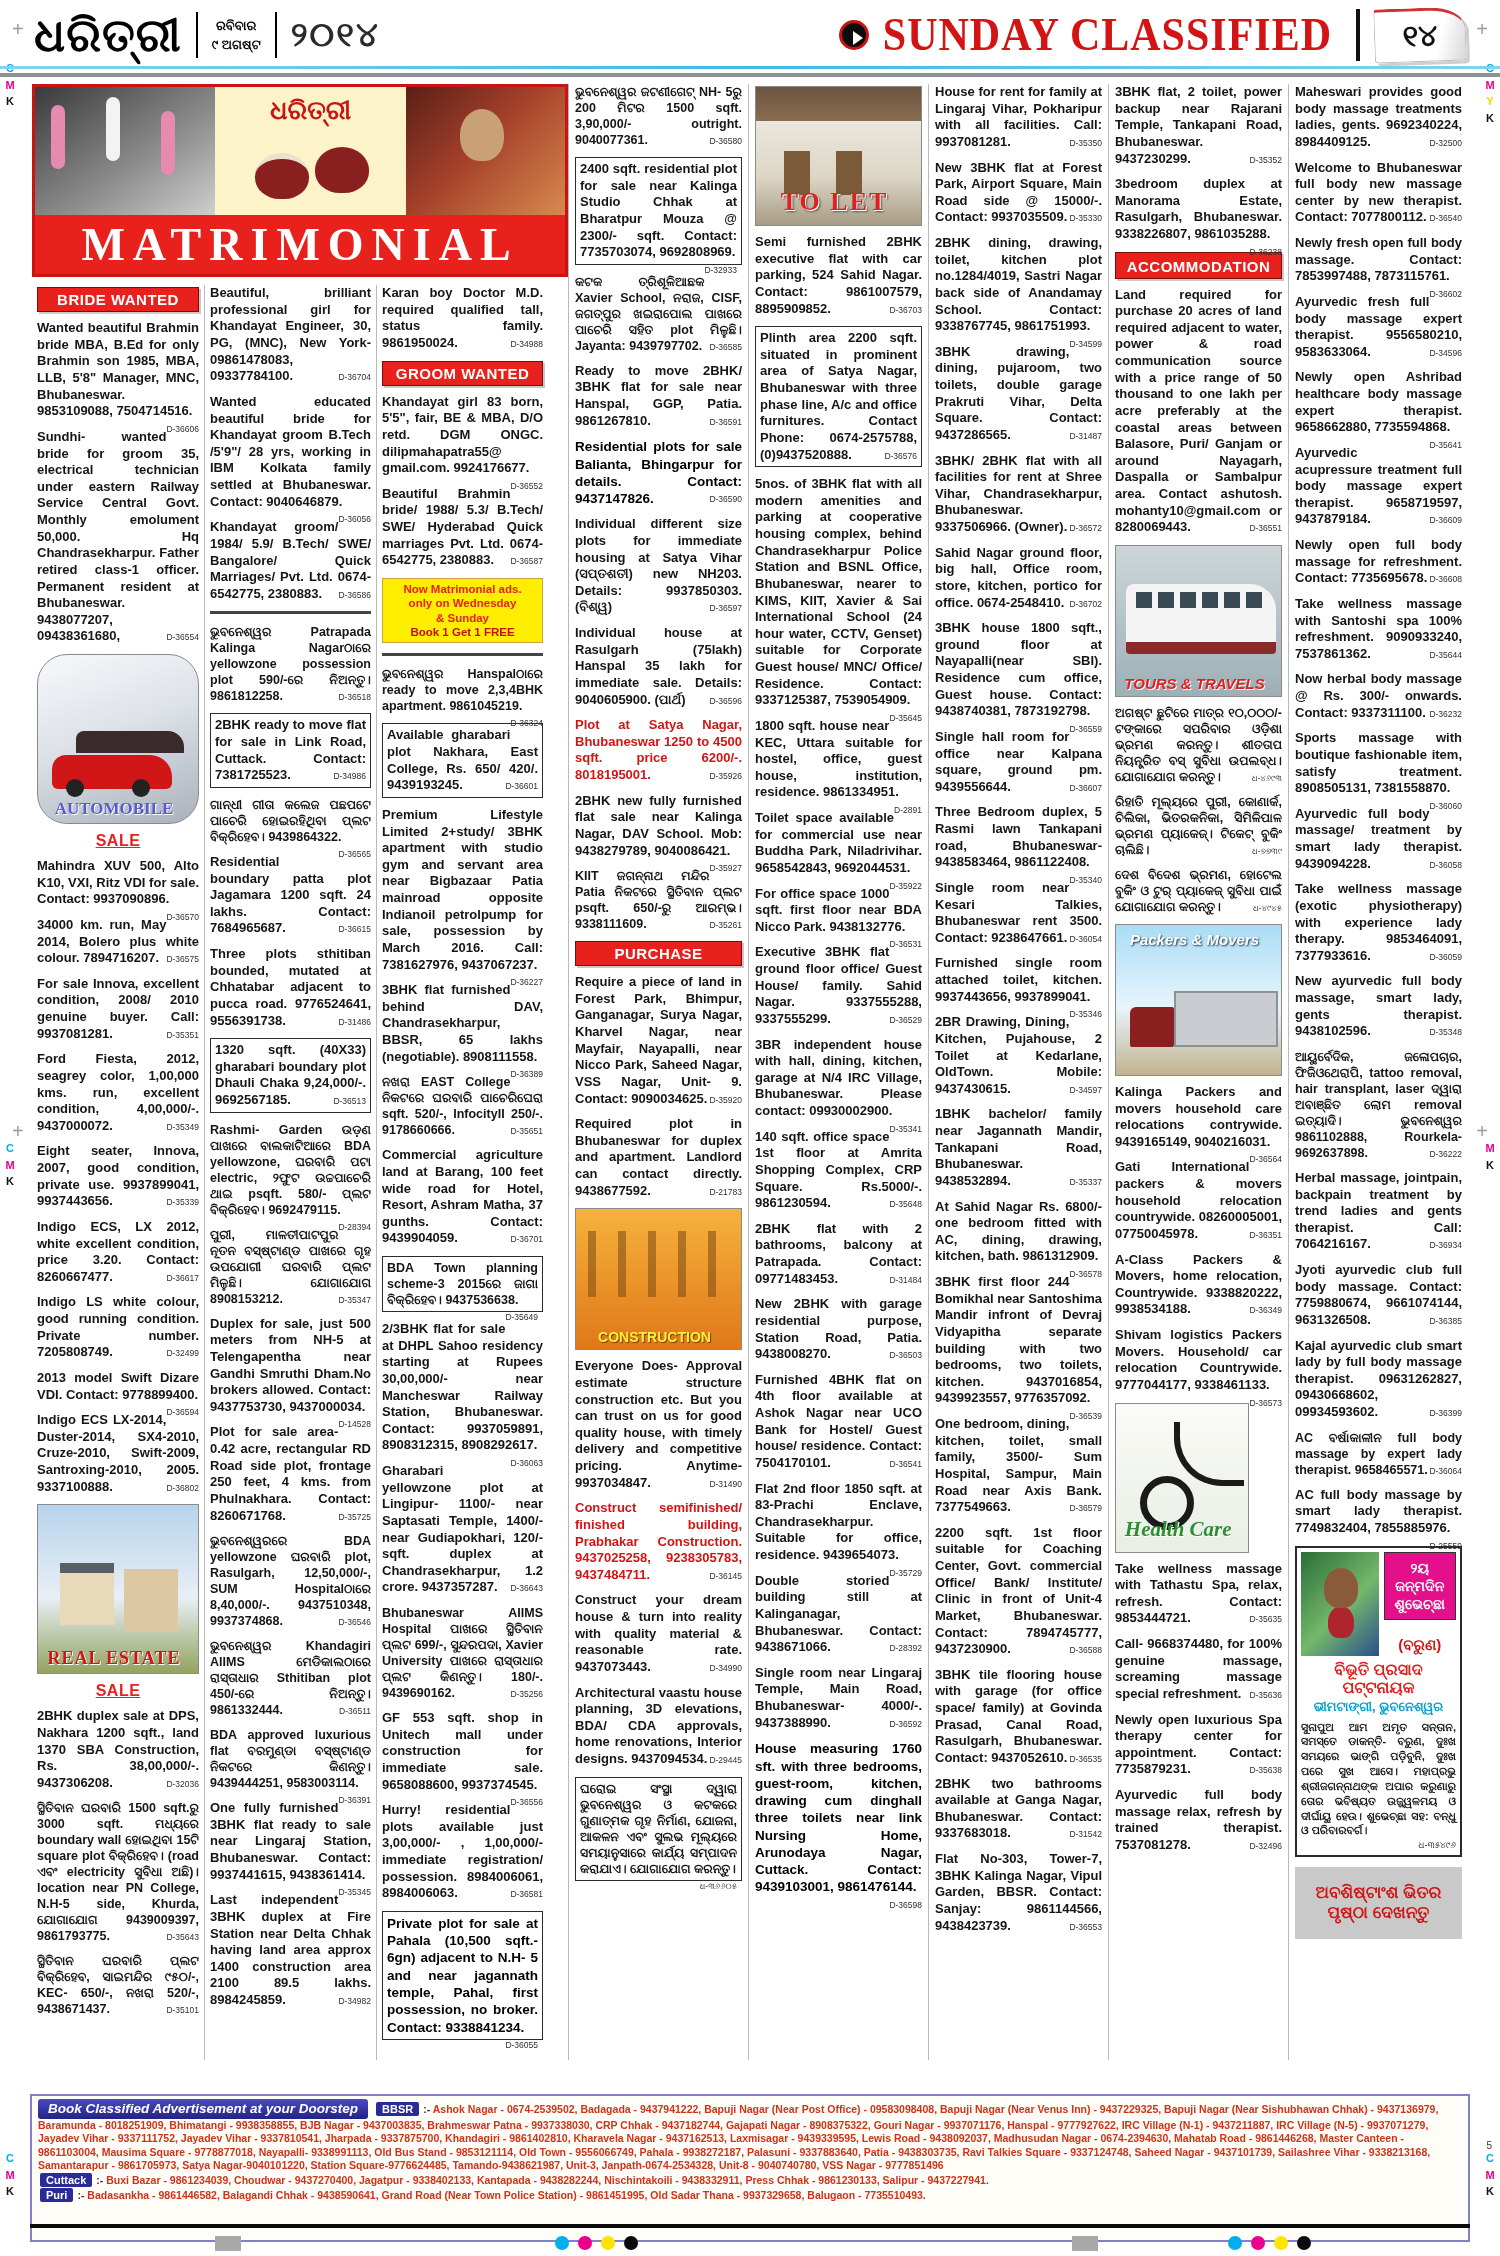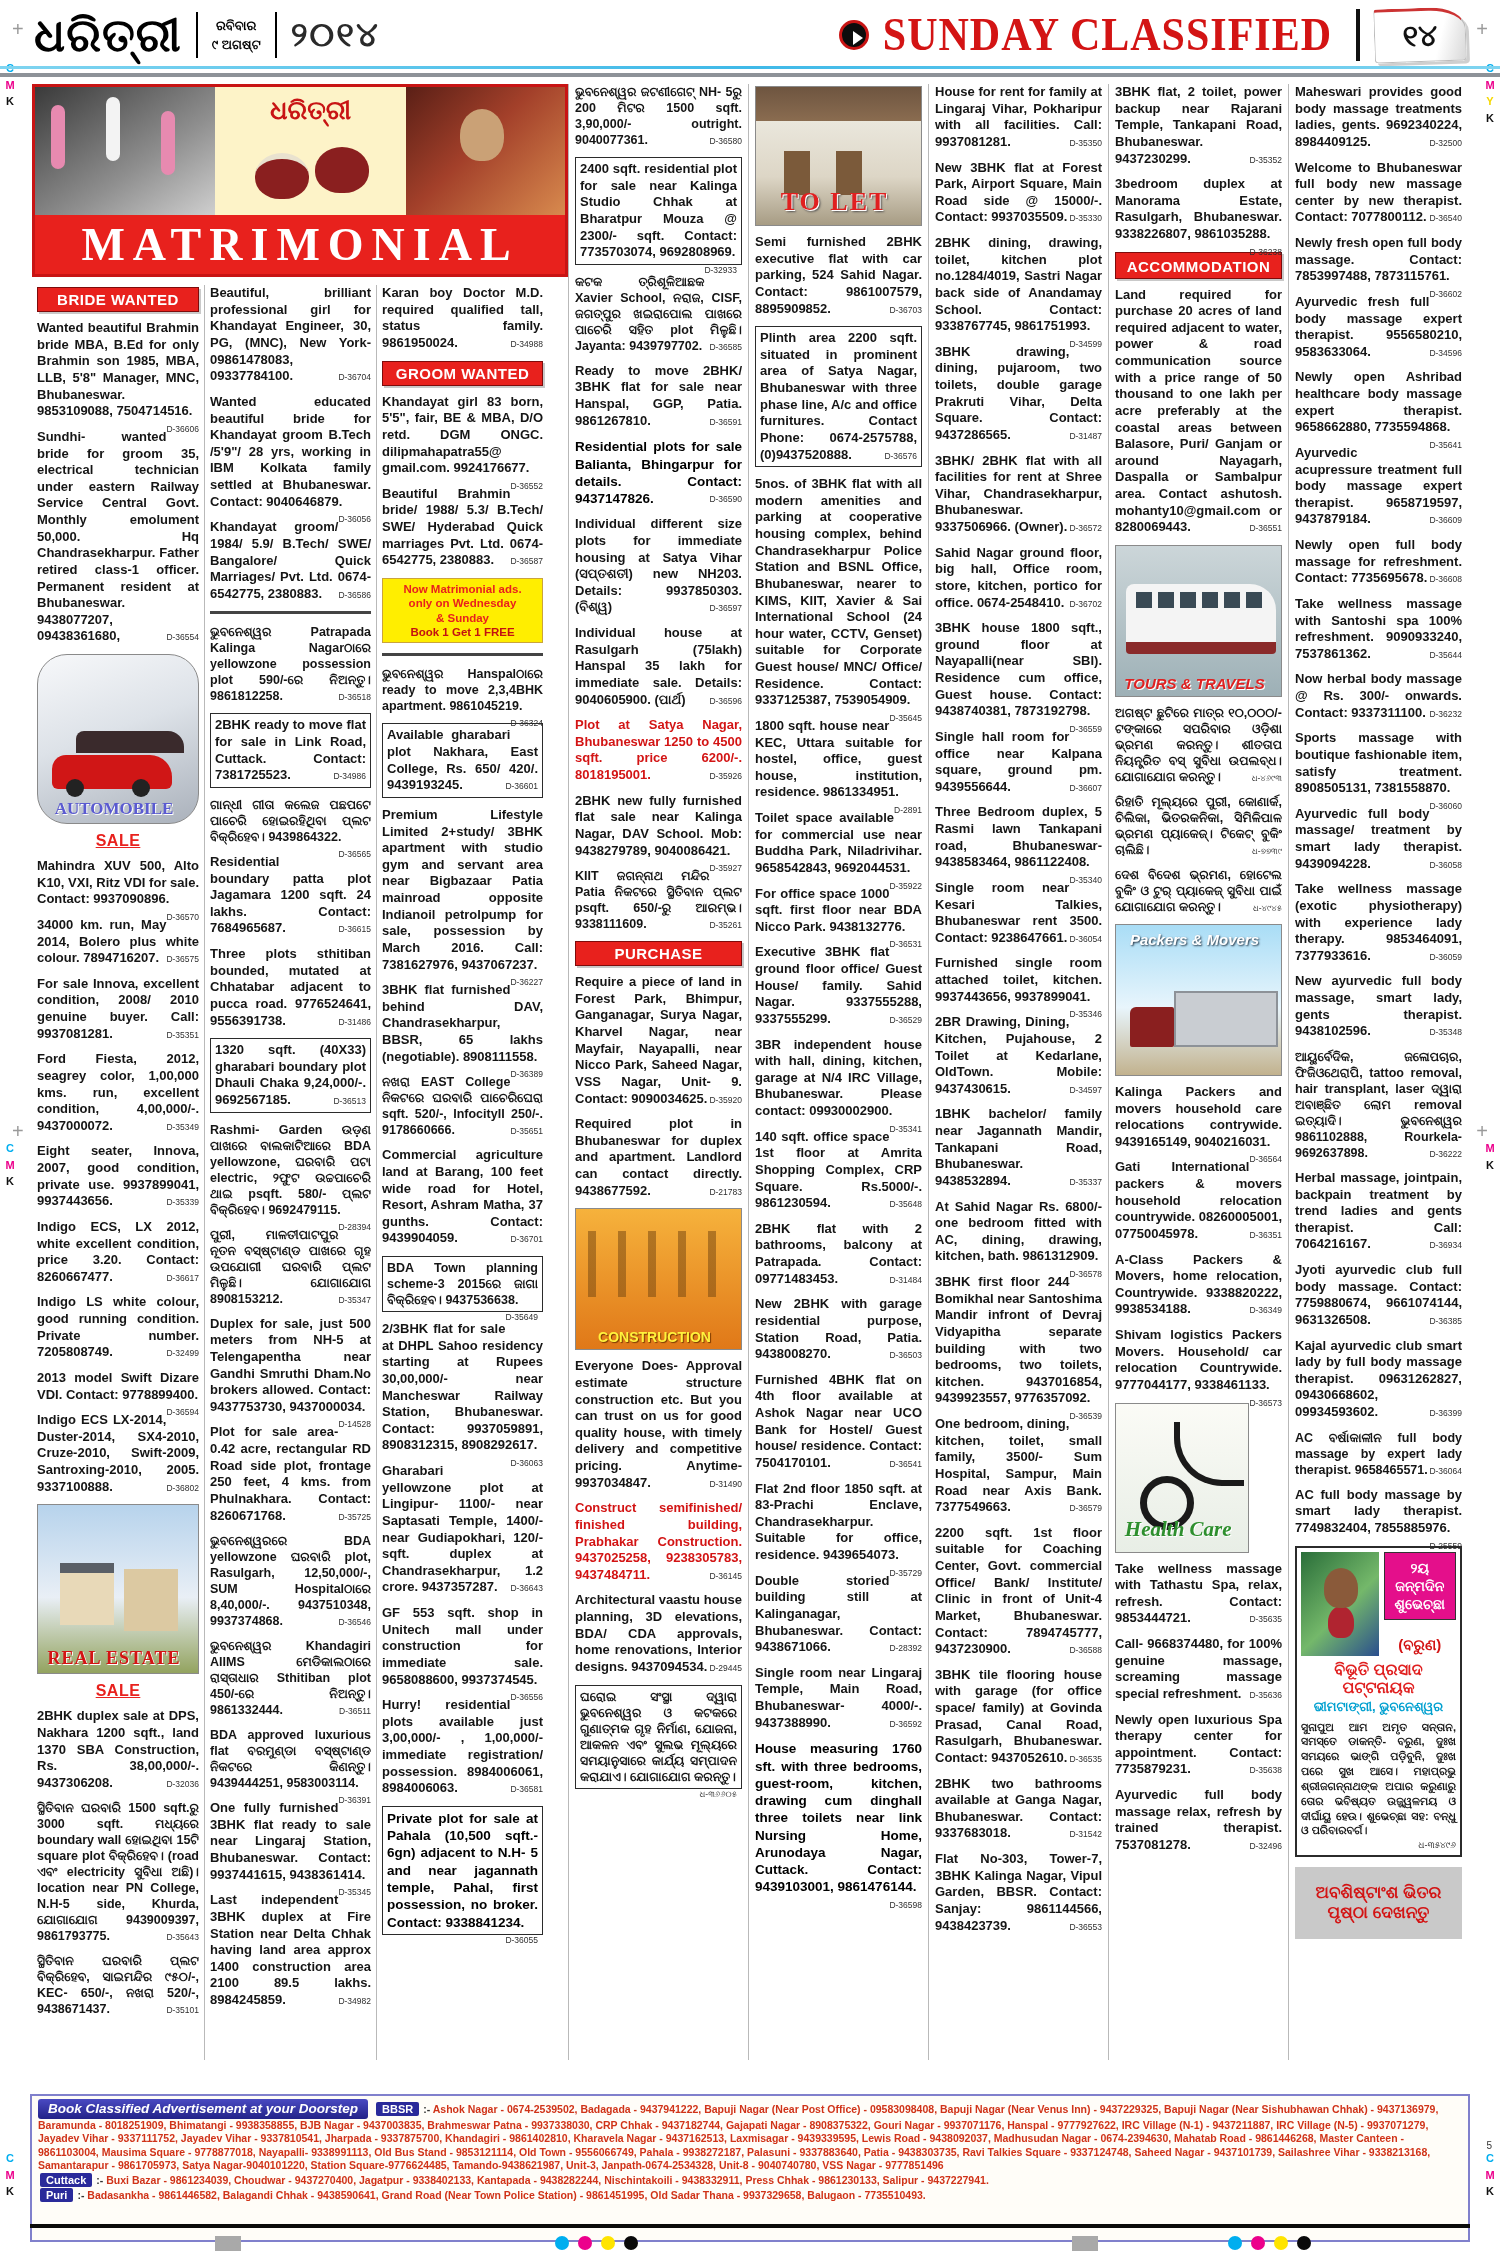"Construct your dream house &" p.ad { html: none -> <p>Construct your dream house &amp; turn into reality with quality material &amp; reasonable rate. 9437073443. <span>D-34990</span></p> }
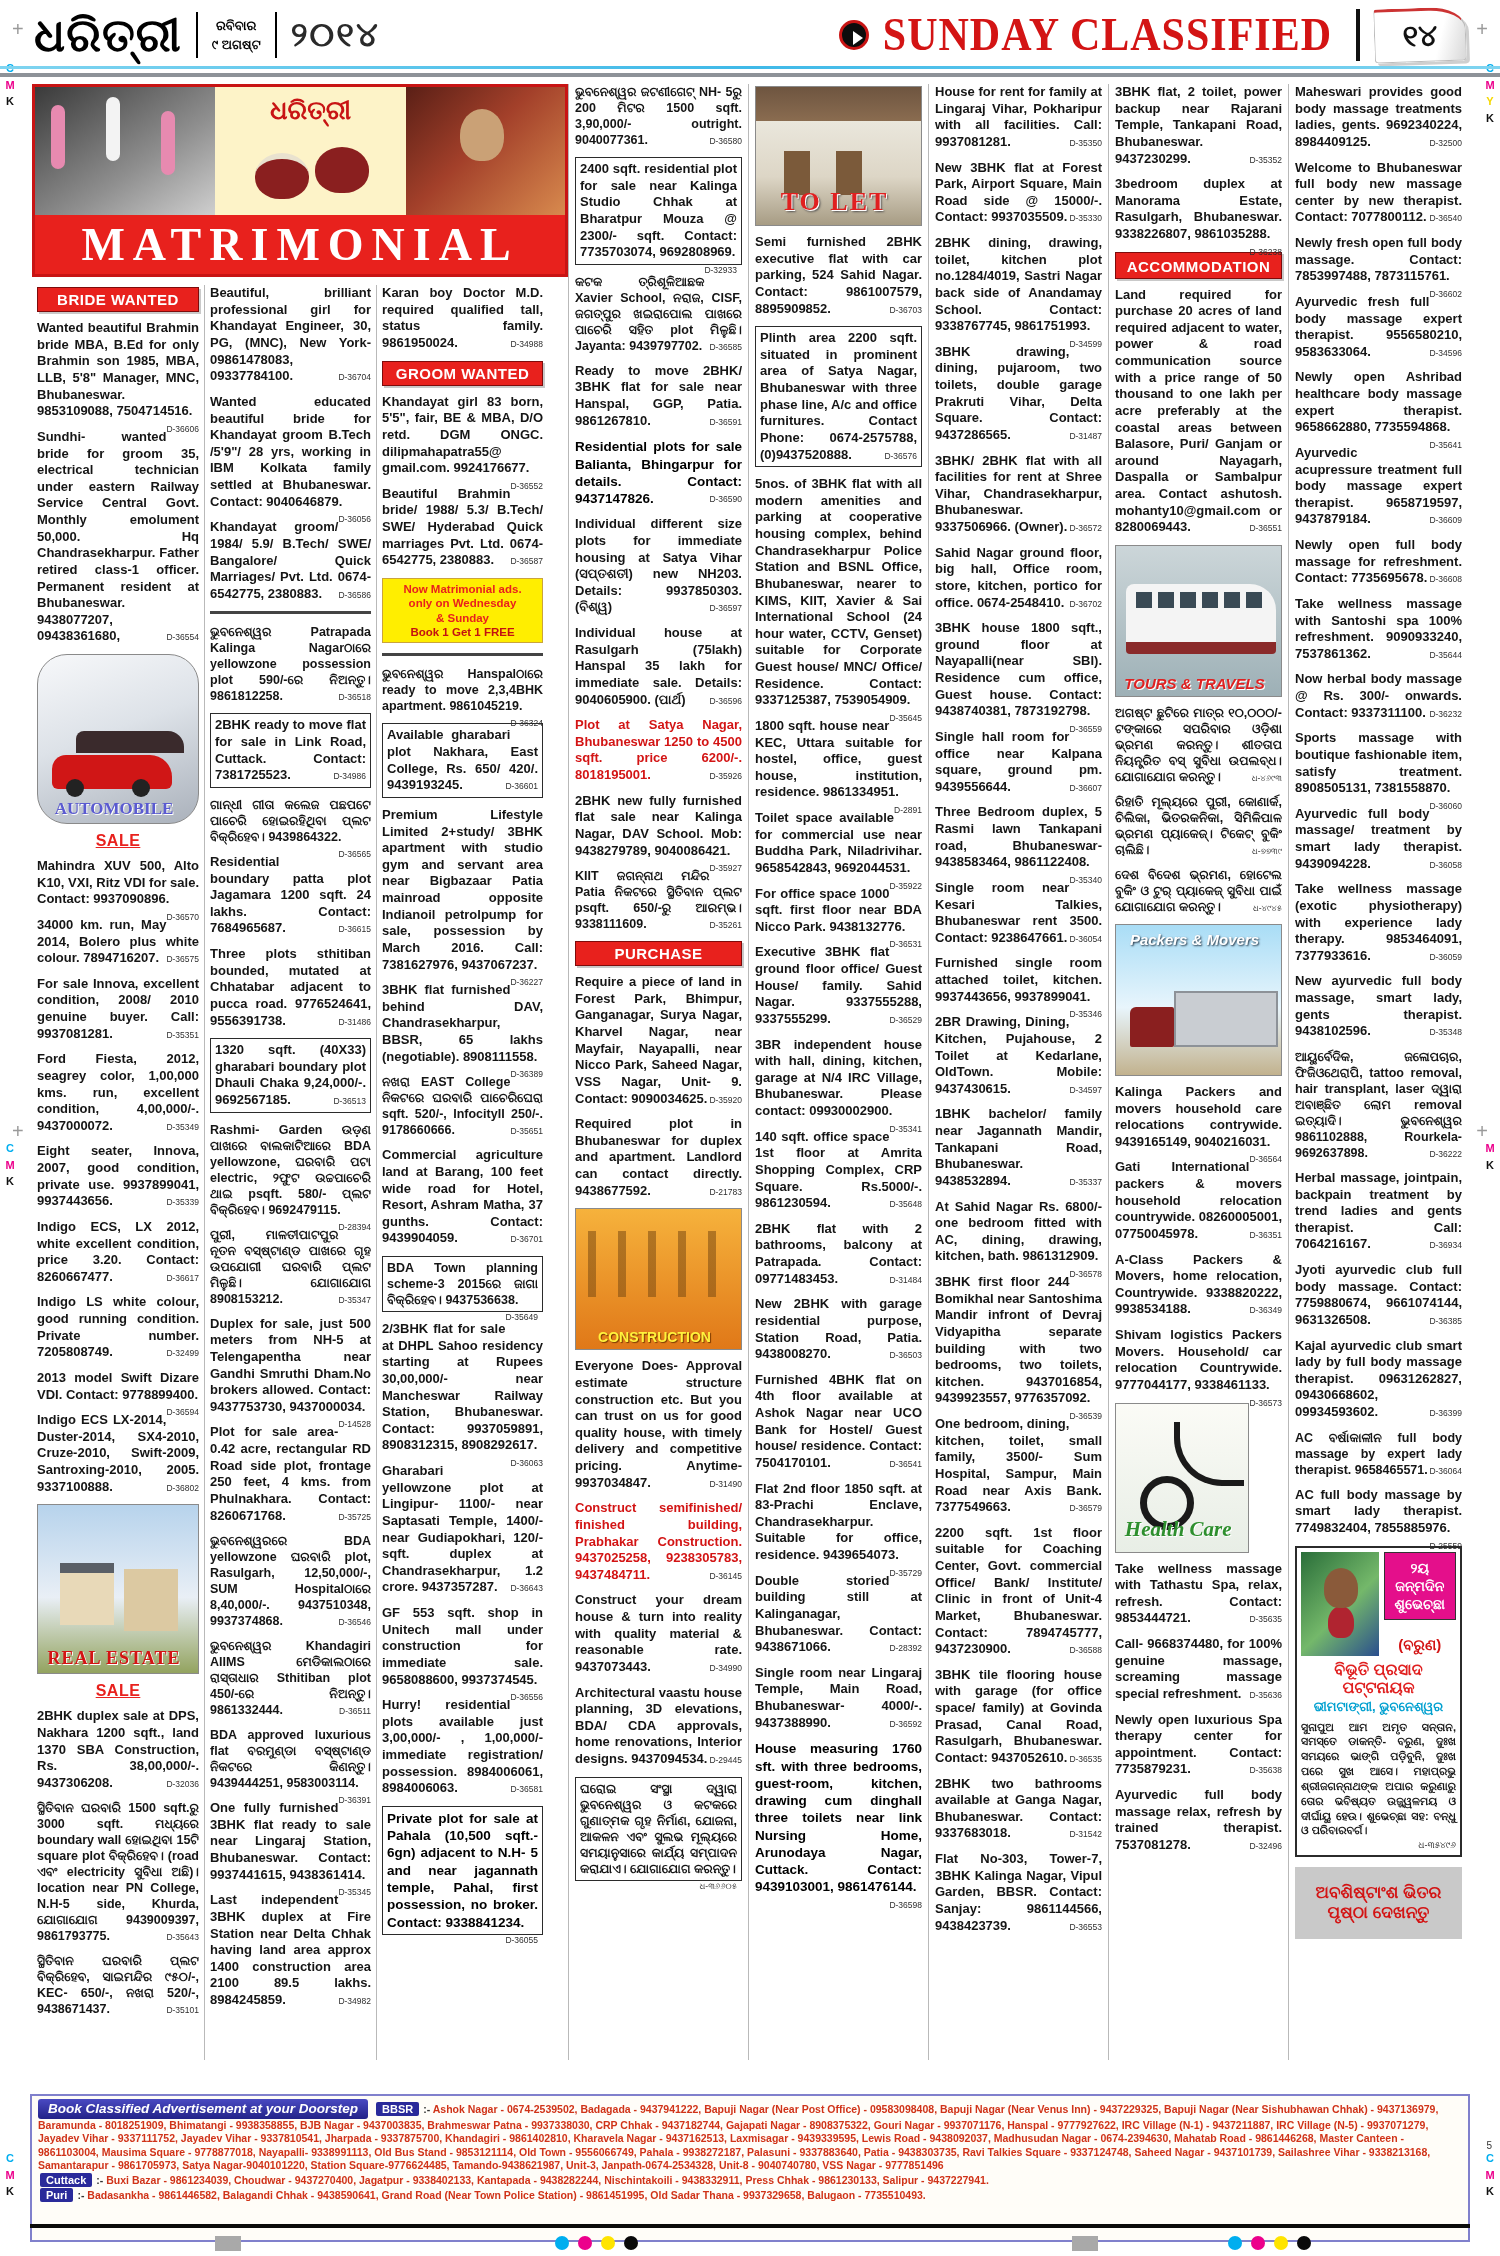"Bhubaneswar AIIMS Hospital ପାଖରେ" p.ad { html: none -> <p>Bhubaneswar AIIMS Hospital ପାଖରେ ସ୍ଥିତିବାନ ପ୍ଲଟ 699/-, ସୁନ୍ଦରପଦା, Xavier University ପାଖରେ ରାସ୍ତାଧାର ପ୍ଲଟ କିଣନ୍ତୁ। 180/-. 9439690162. <span>D-35256</span></p> }
